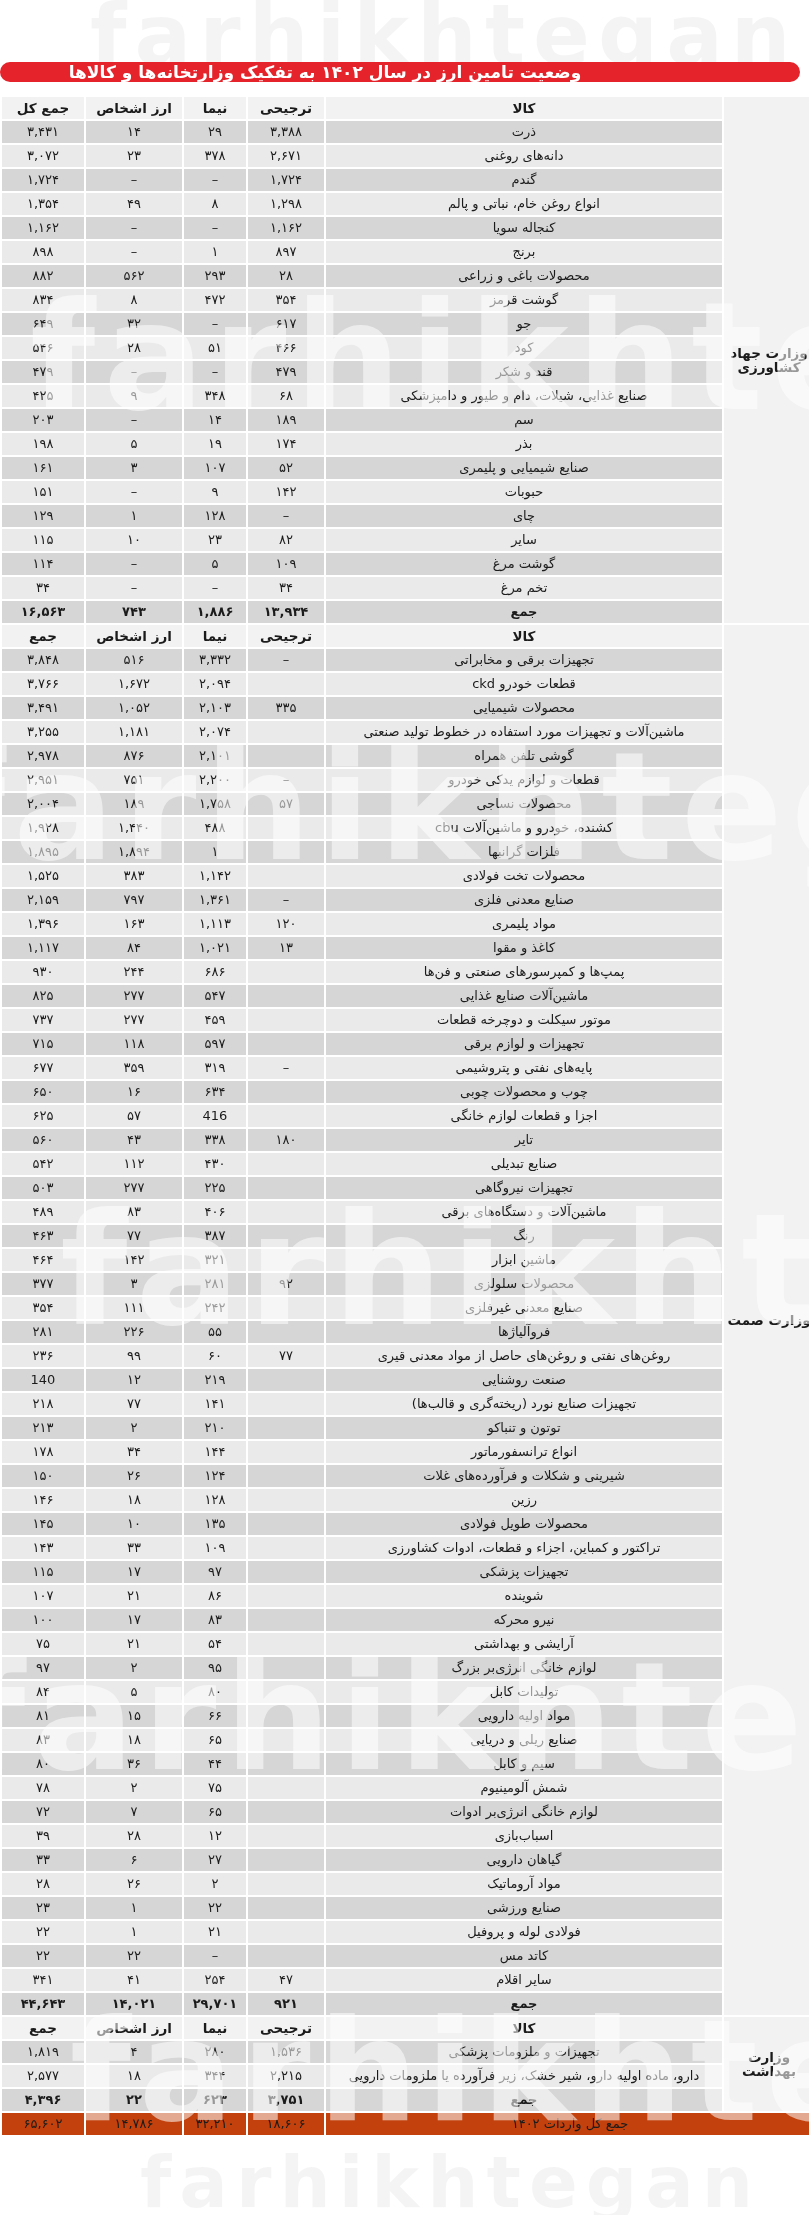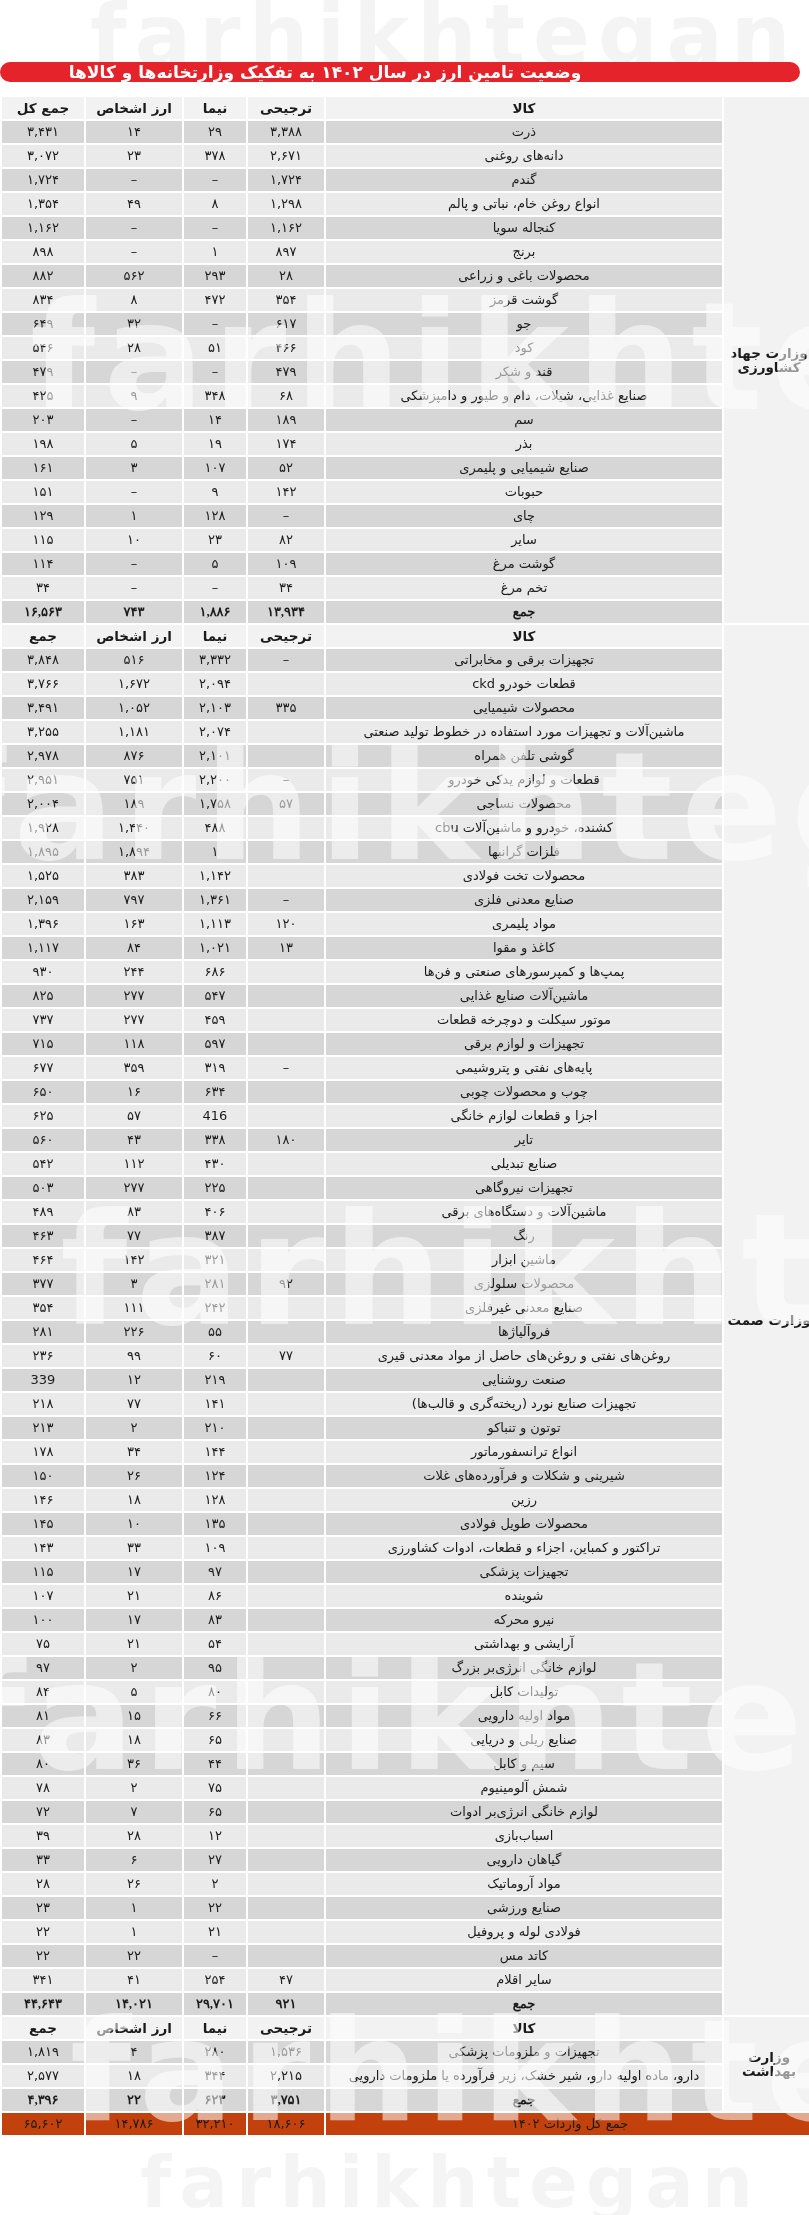"۱۶,۵۶۳" tr.sum-row td { font-family: Liberation Serif, serif -> none }
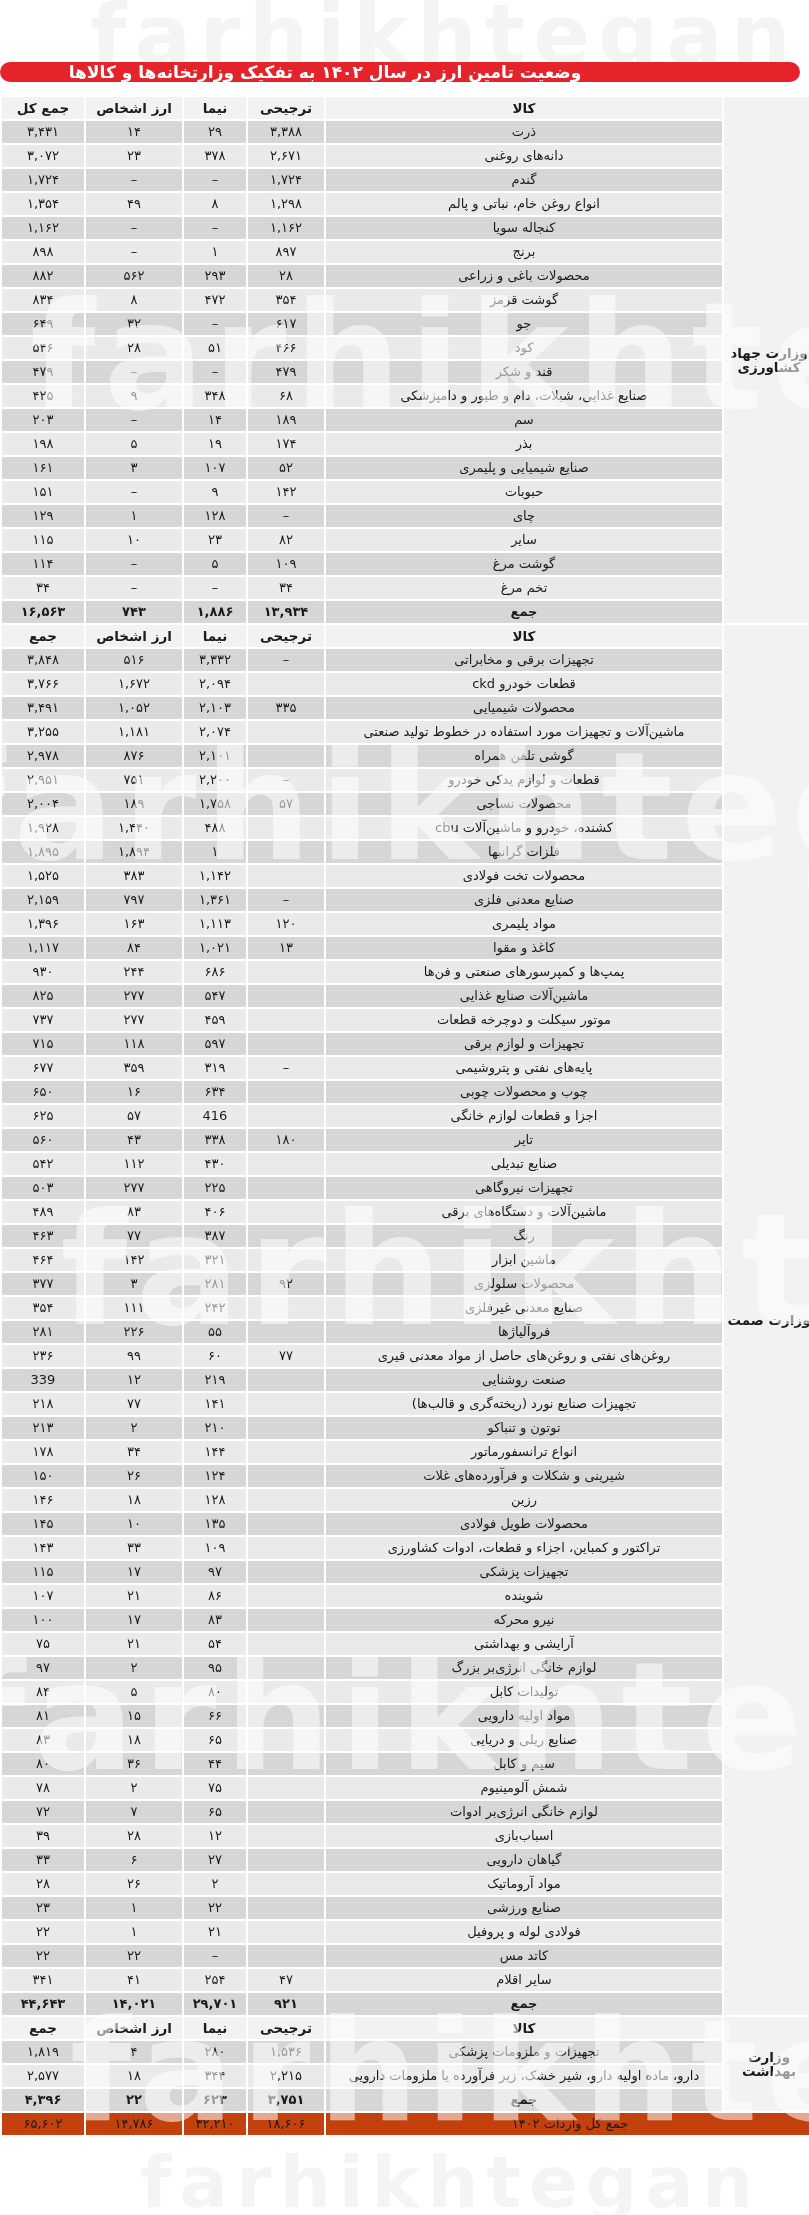"339" td.col-total { text: 339 -> 140 }
